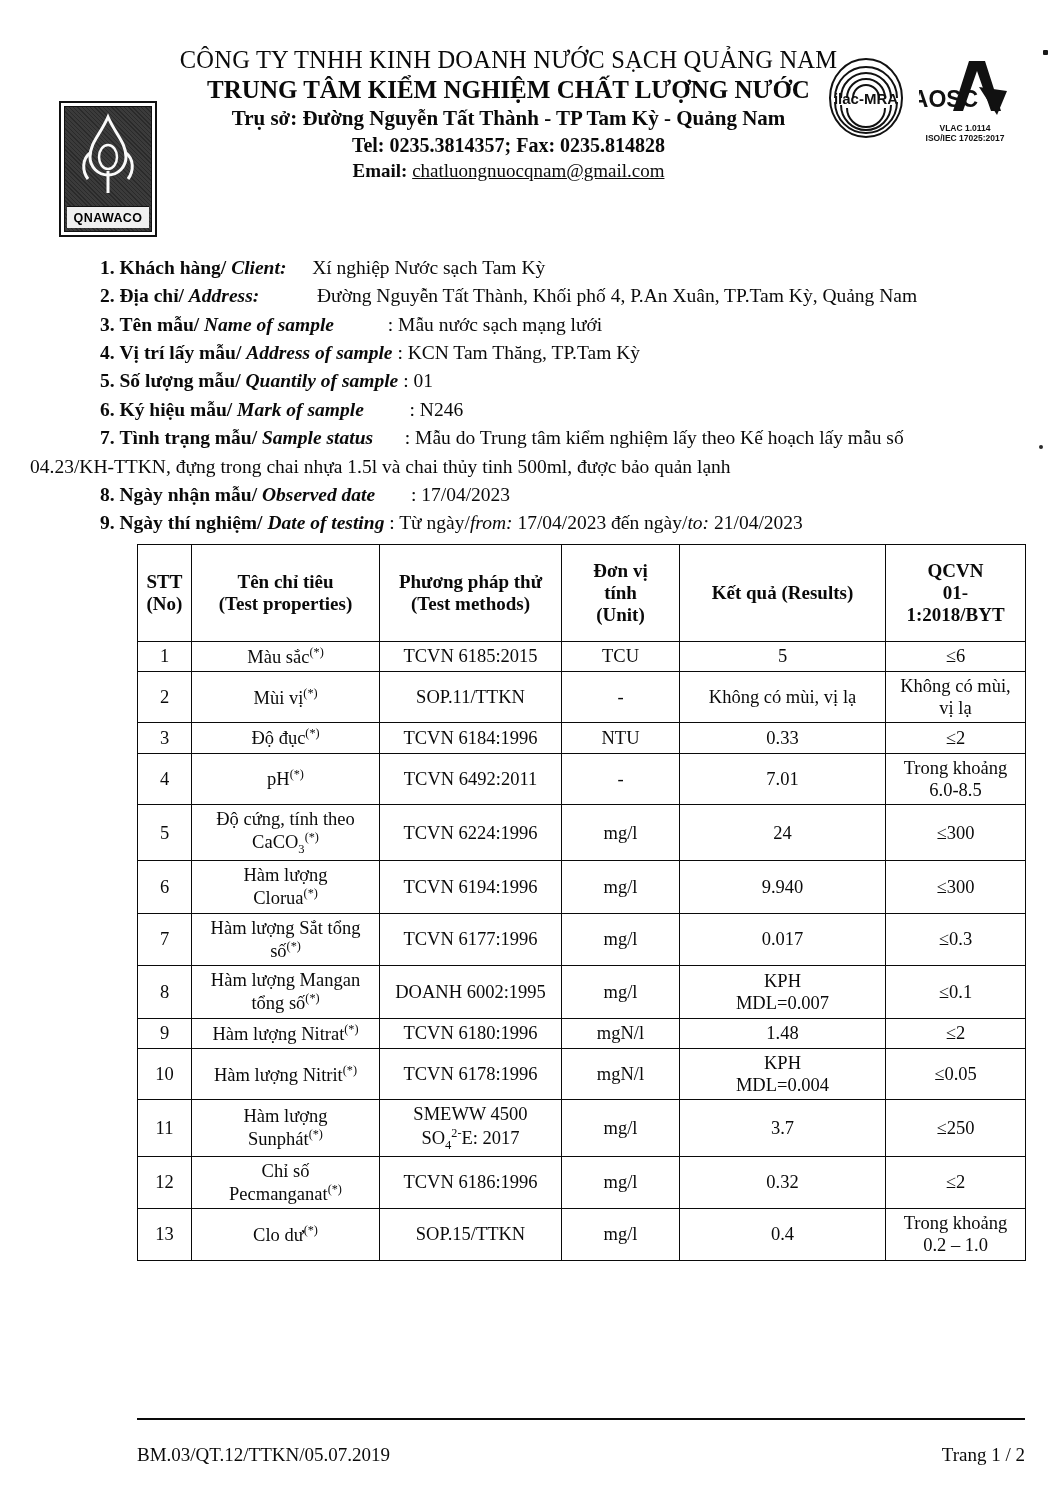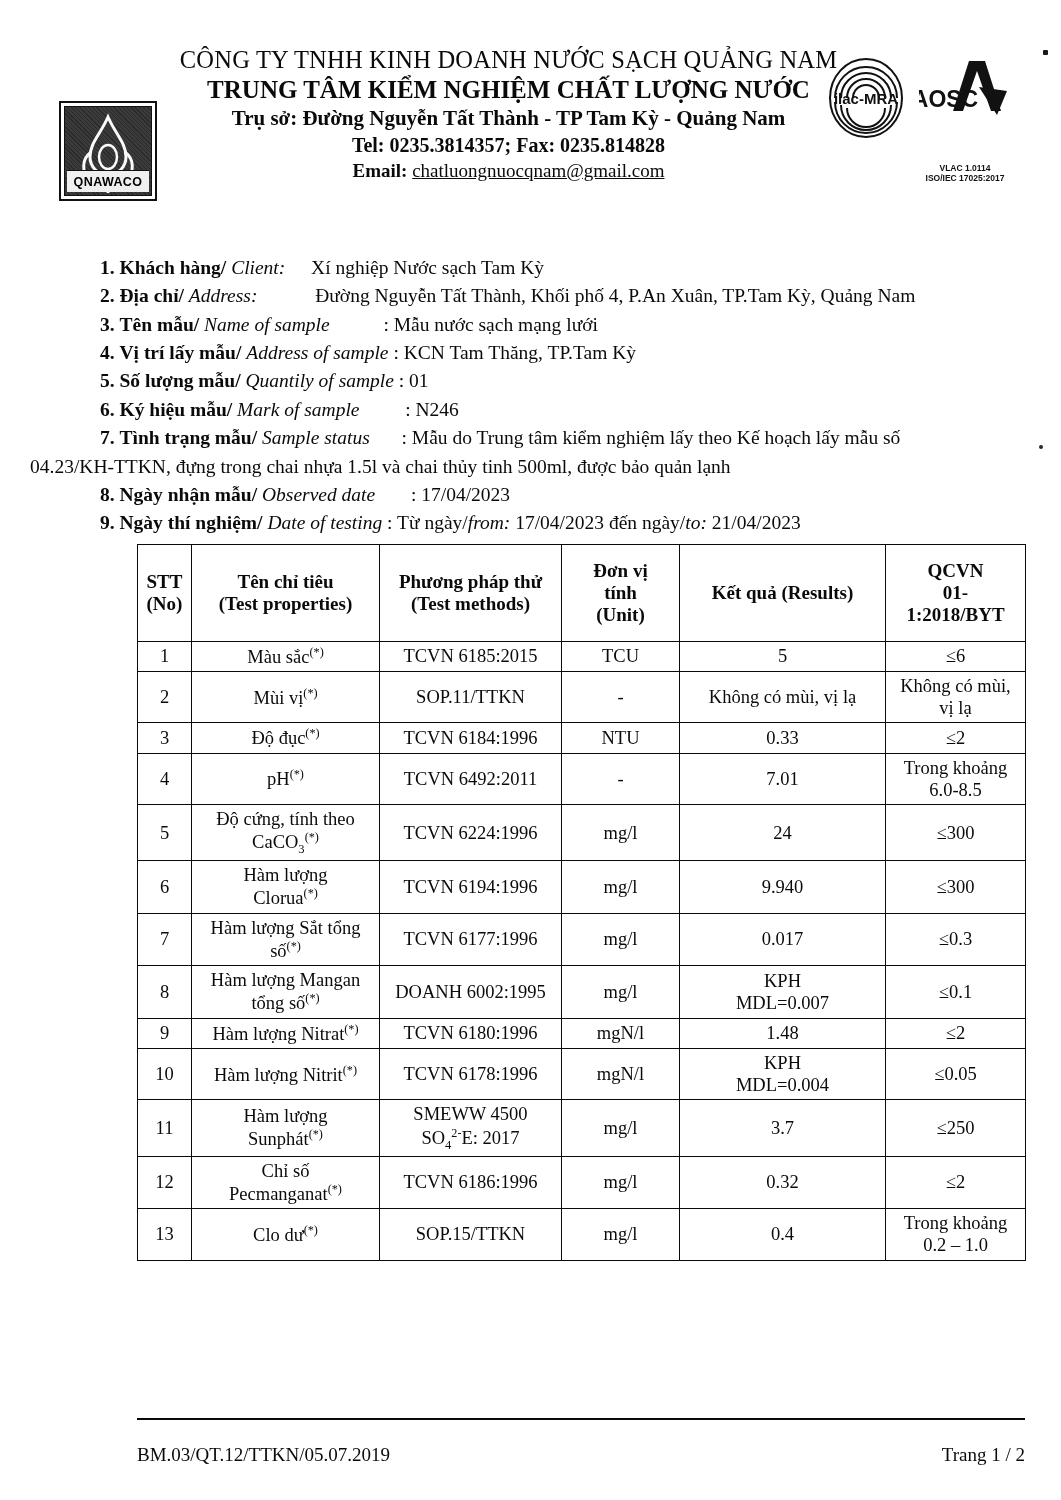"VLAC 1.0114" div { margin-top: 40px -> none }
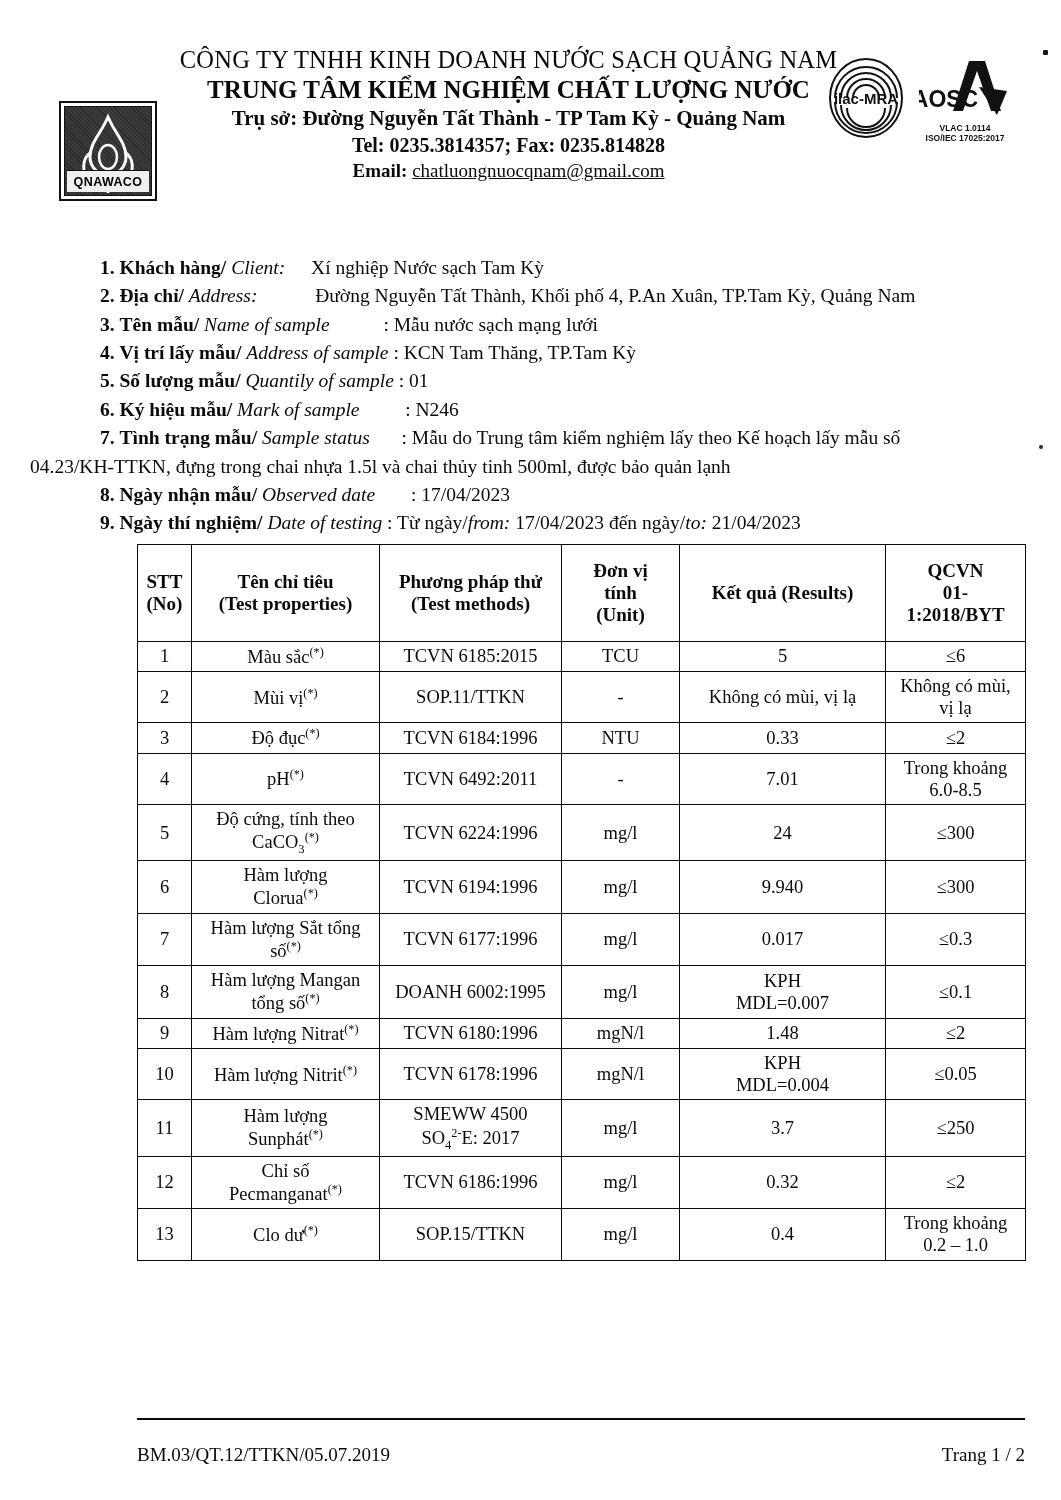"QNAWACO" .logo-left { height: 100px -> 136px }
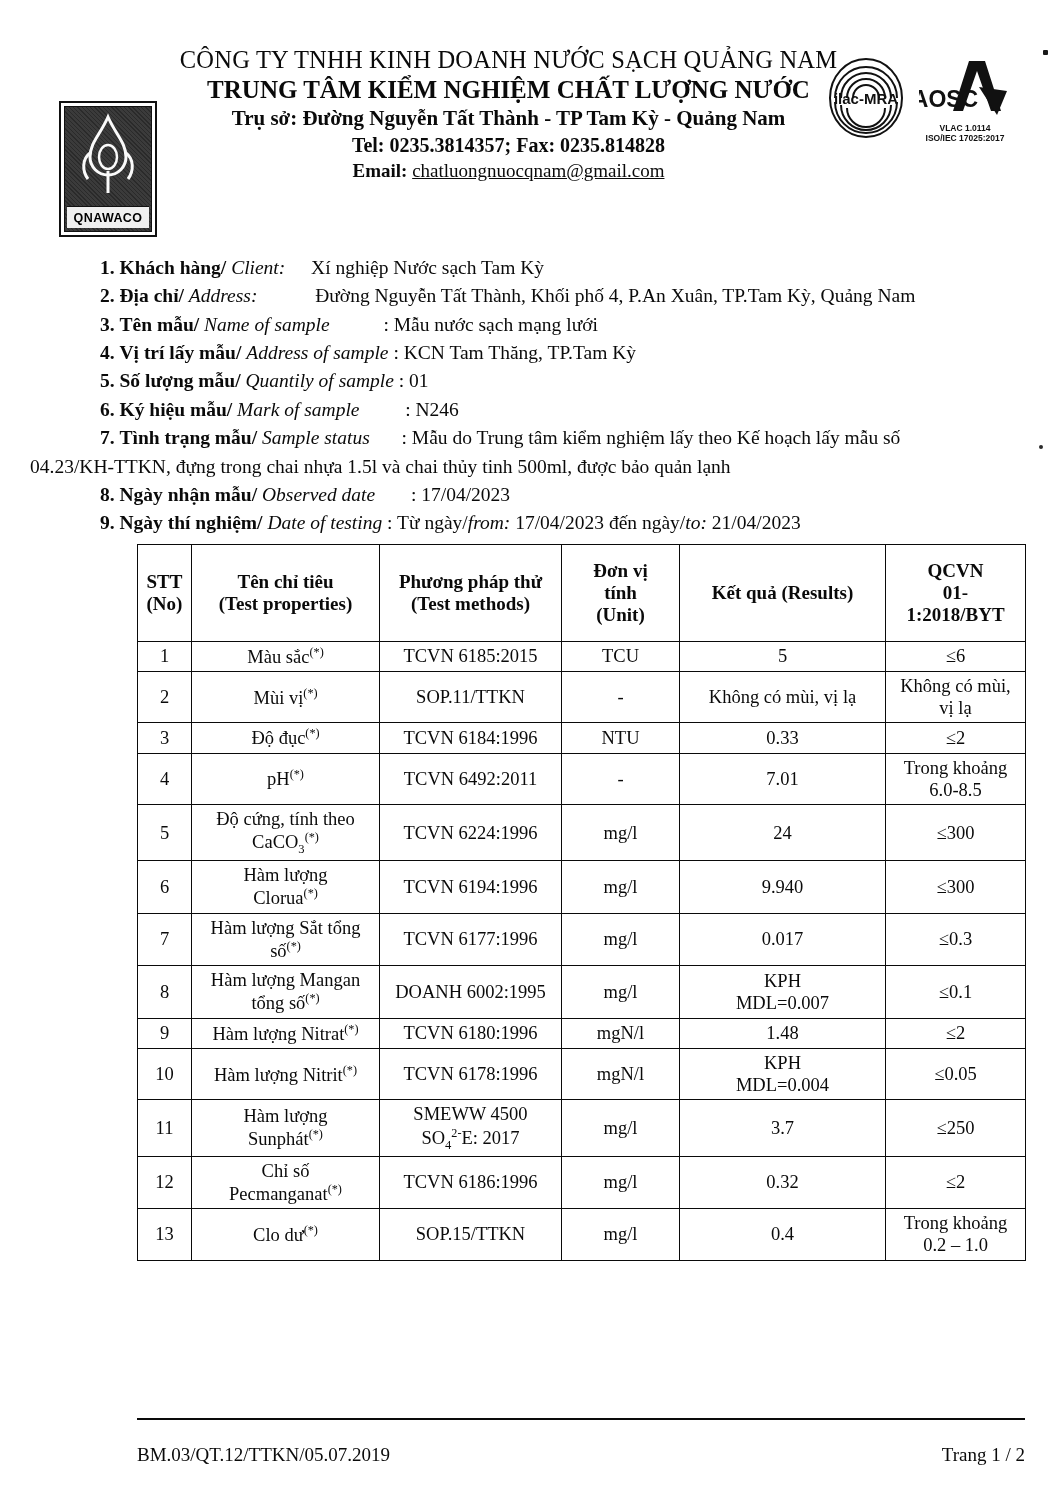"Client:" .lbl-it { font-weight: normal -> bold }
